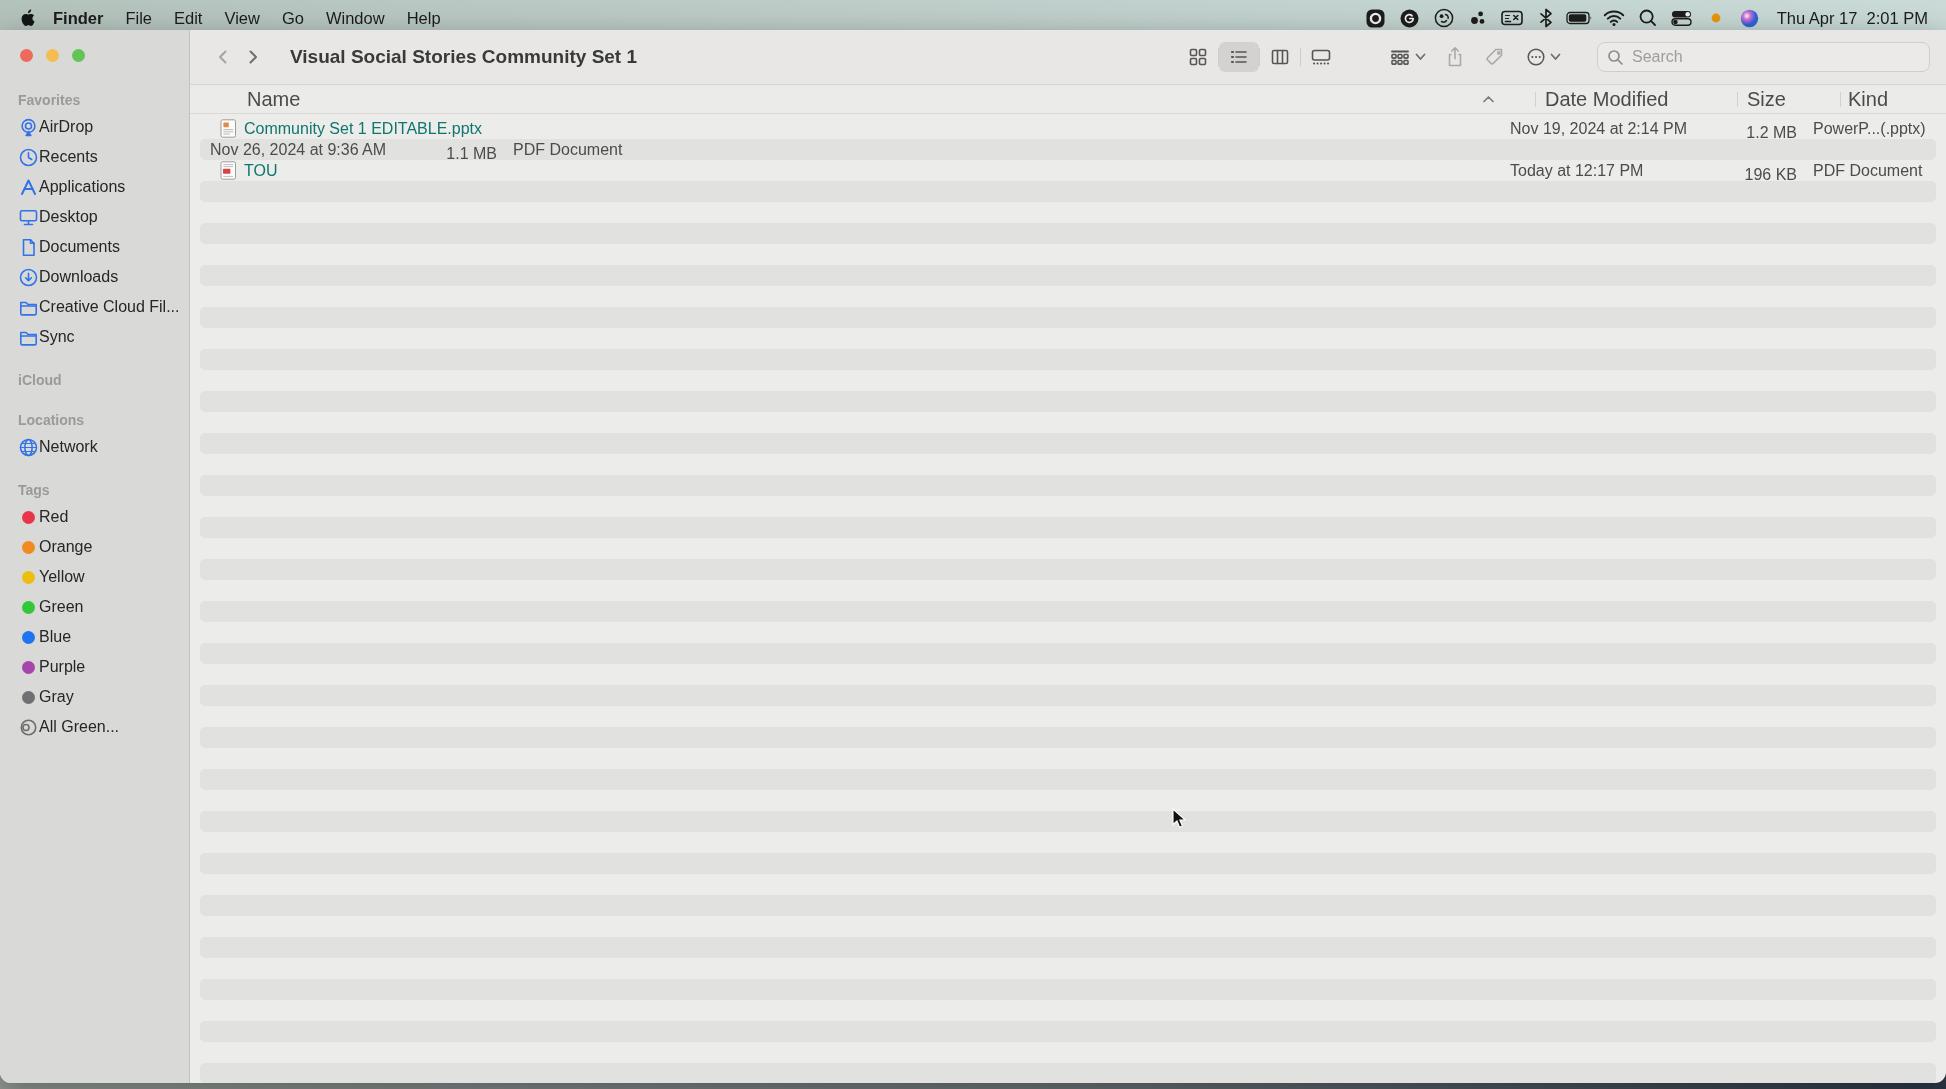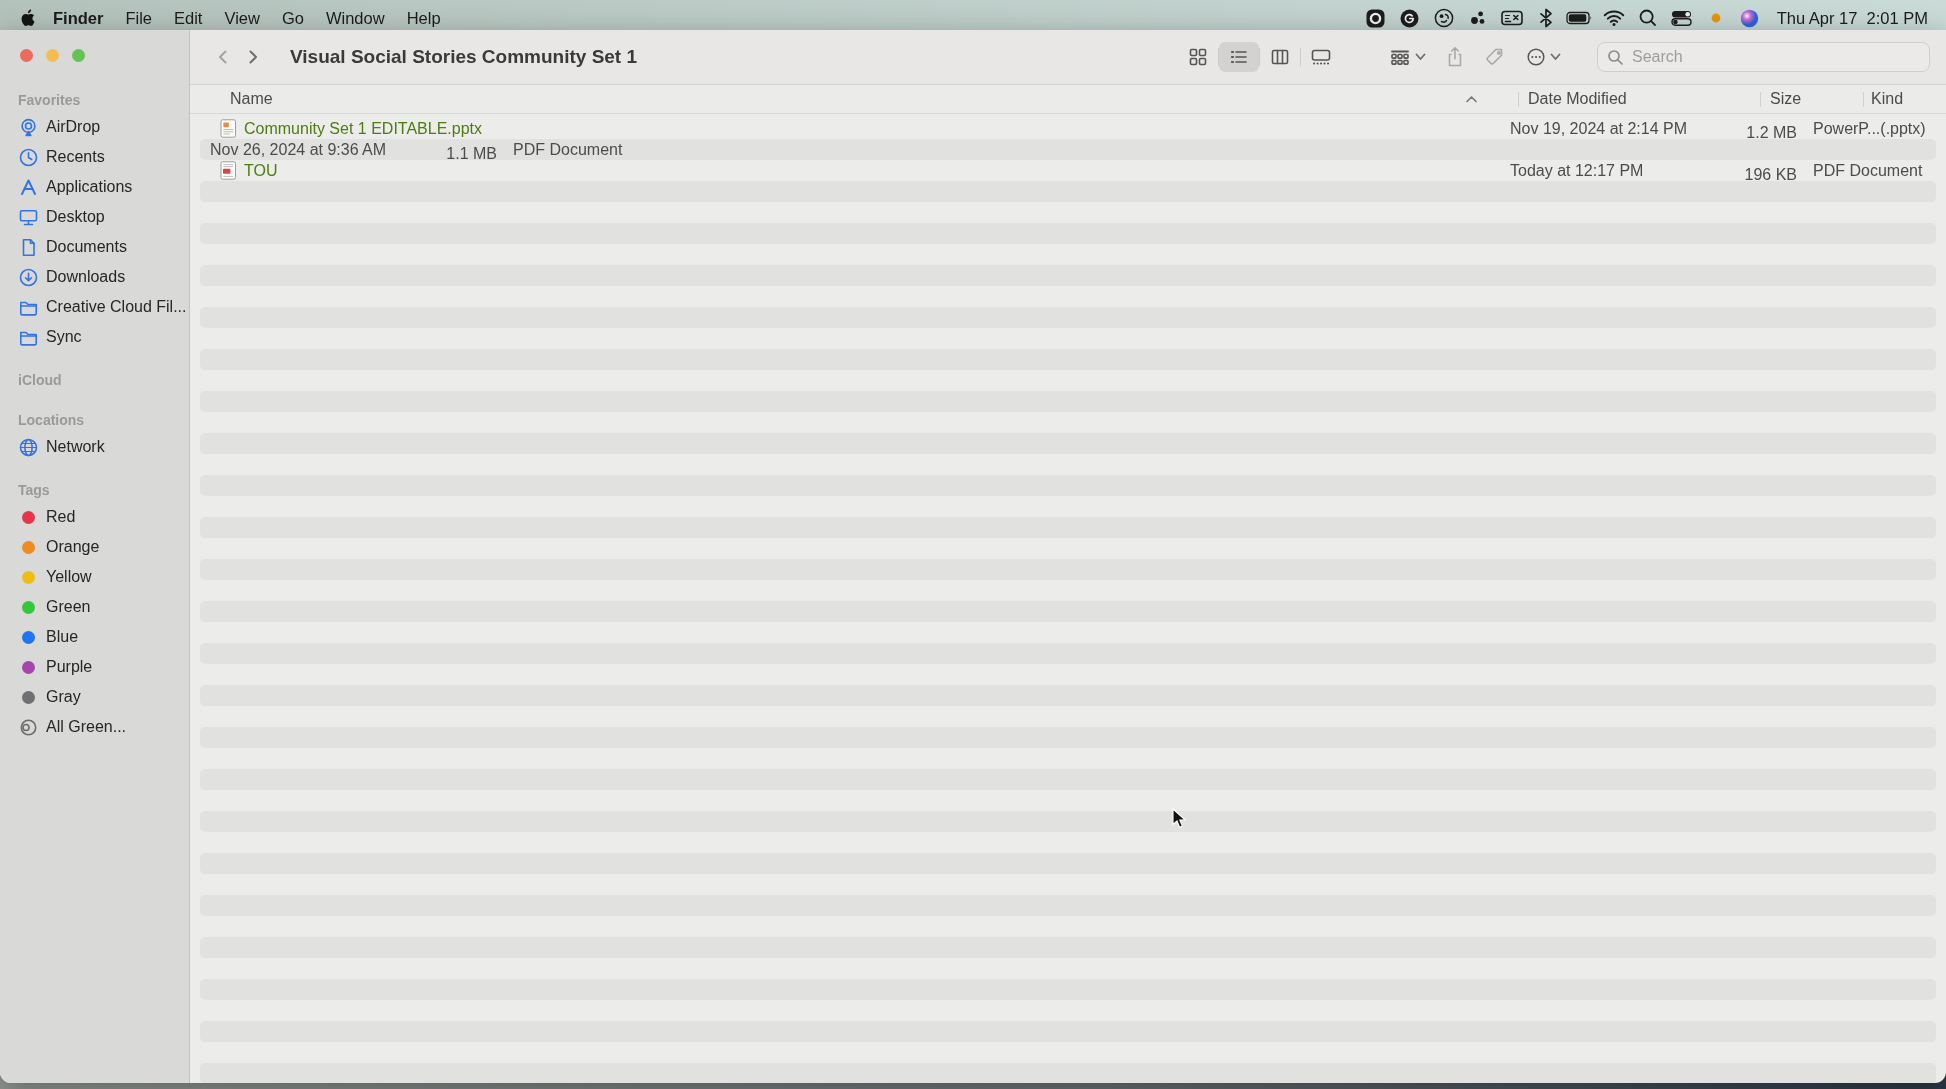"Name" .list-header { font-size: 16px -> 20px; padding: 0 0 -> 0 17px }
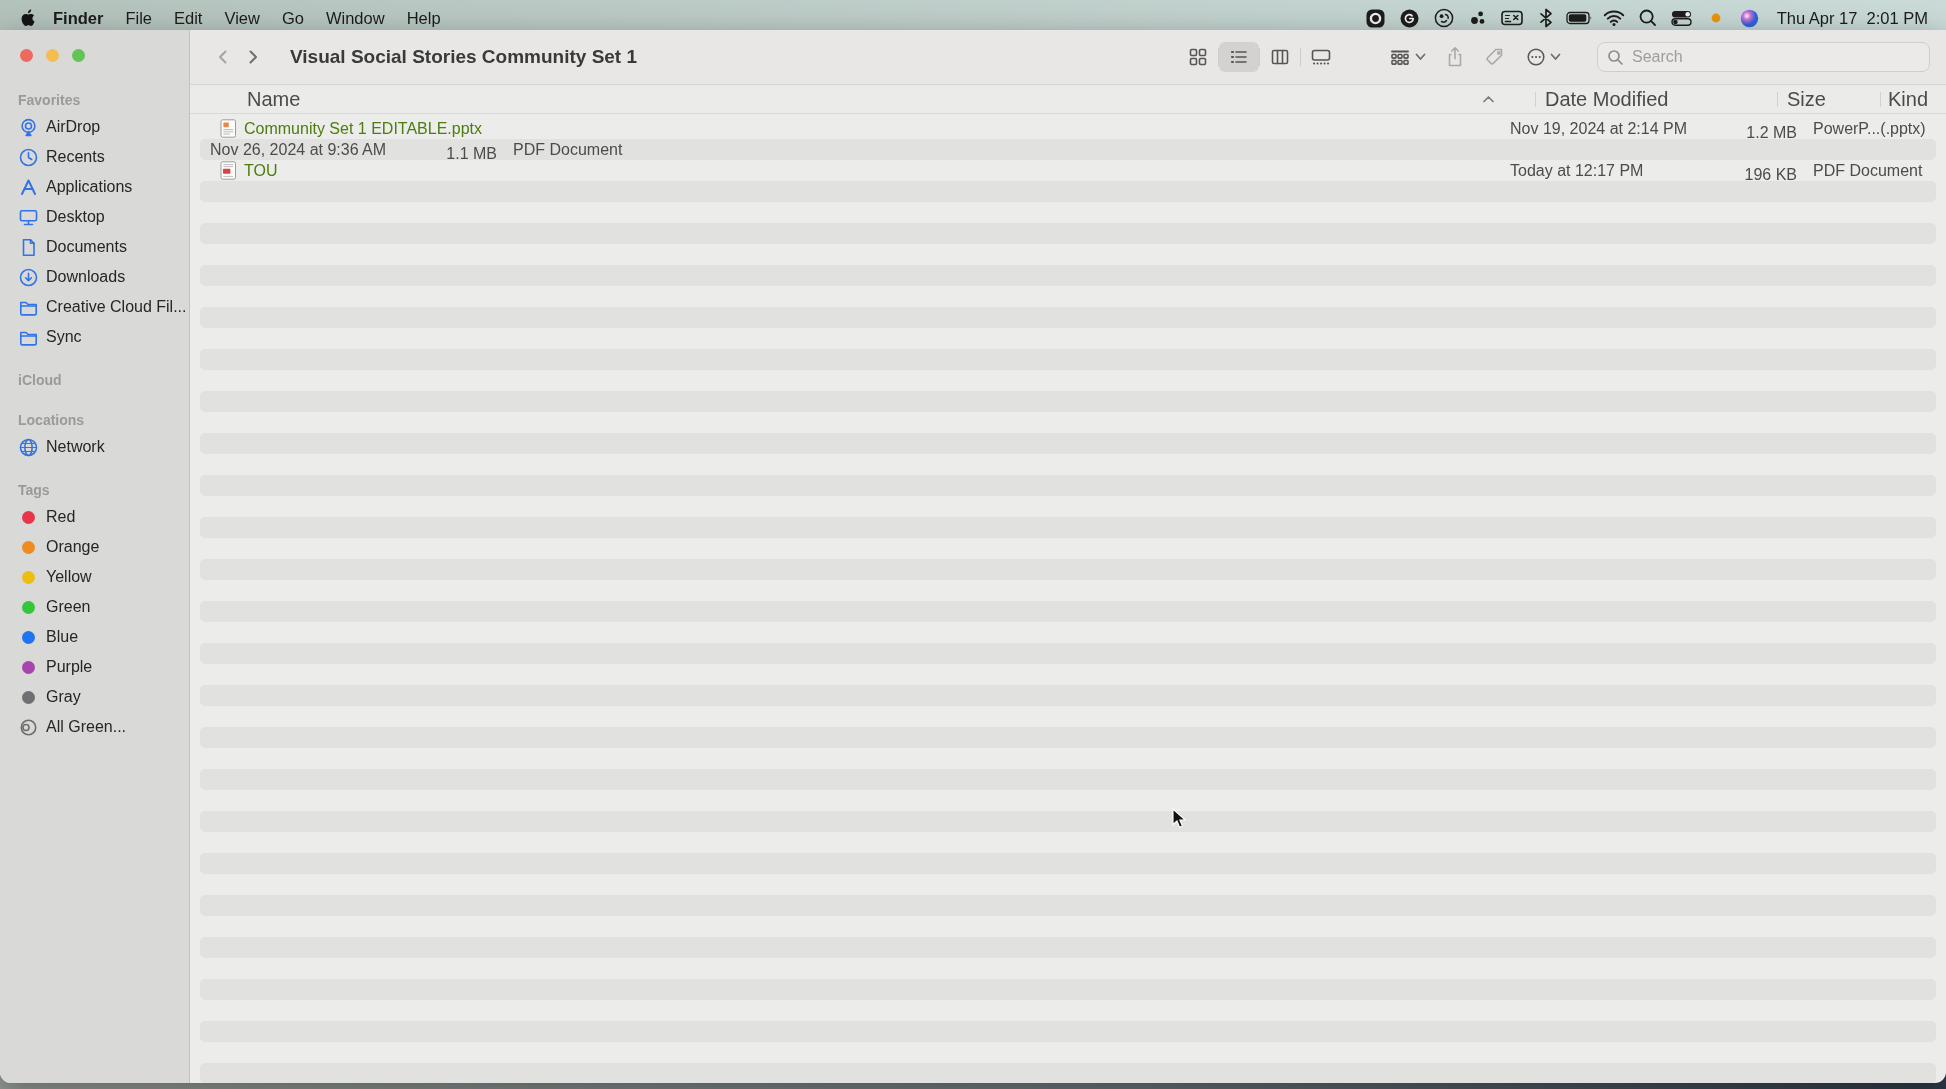"Size" .hc-size { margin-left: 40px -> none }
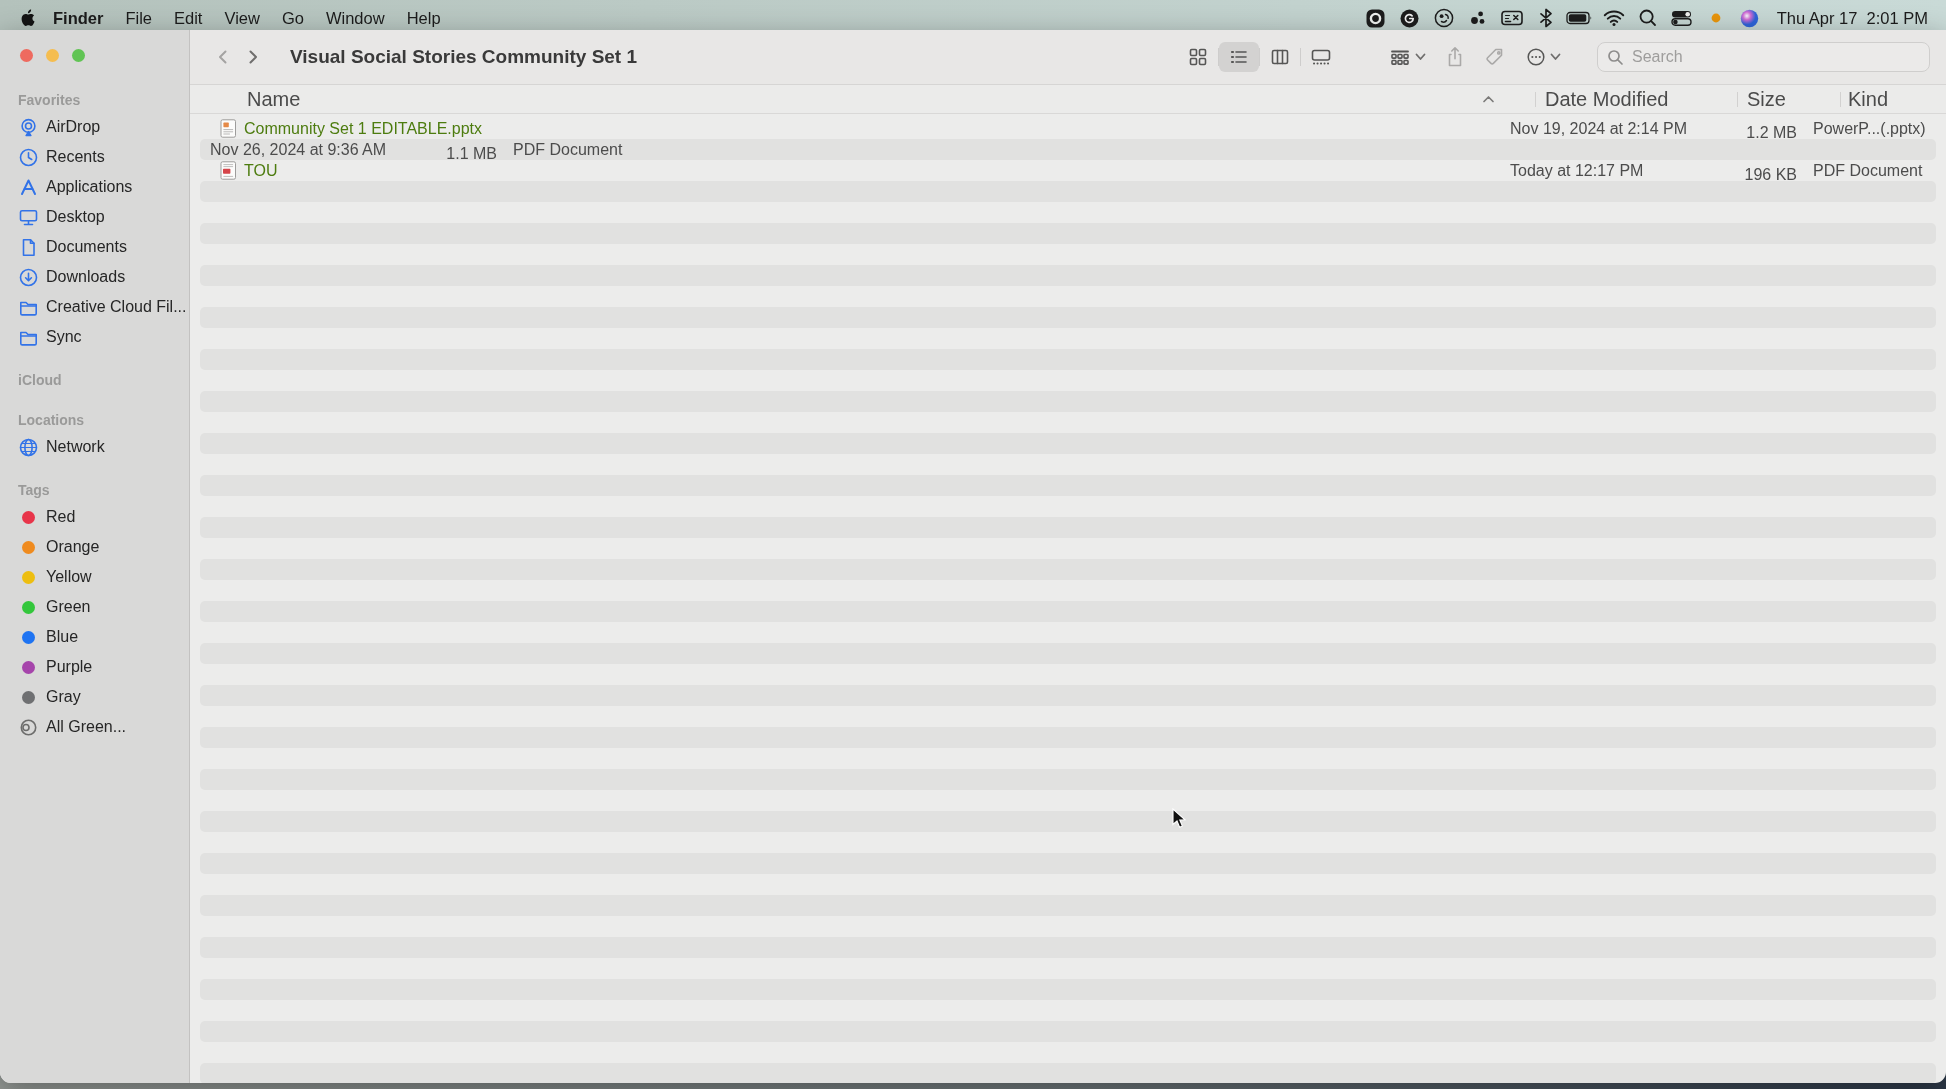"AirDrop" .sb-item { gap: 7px -> none }
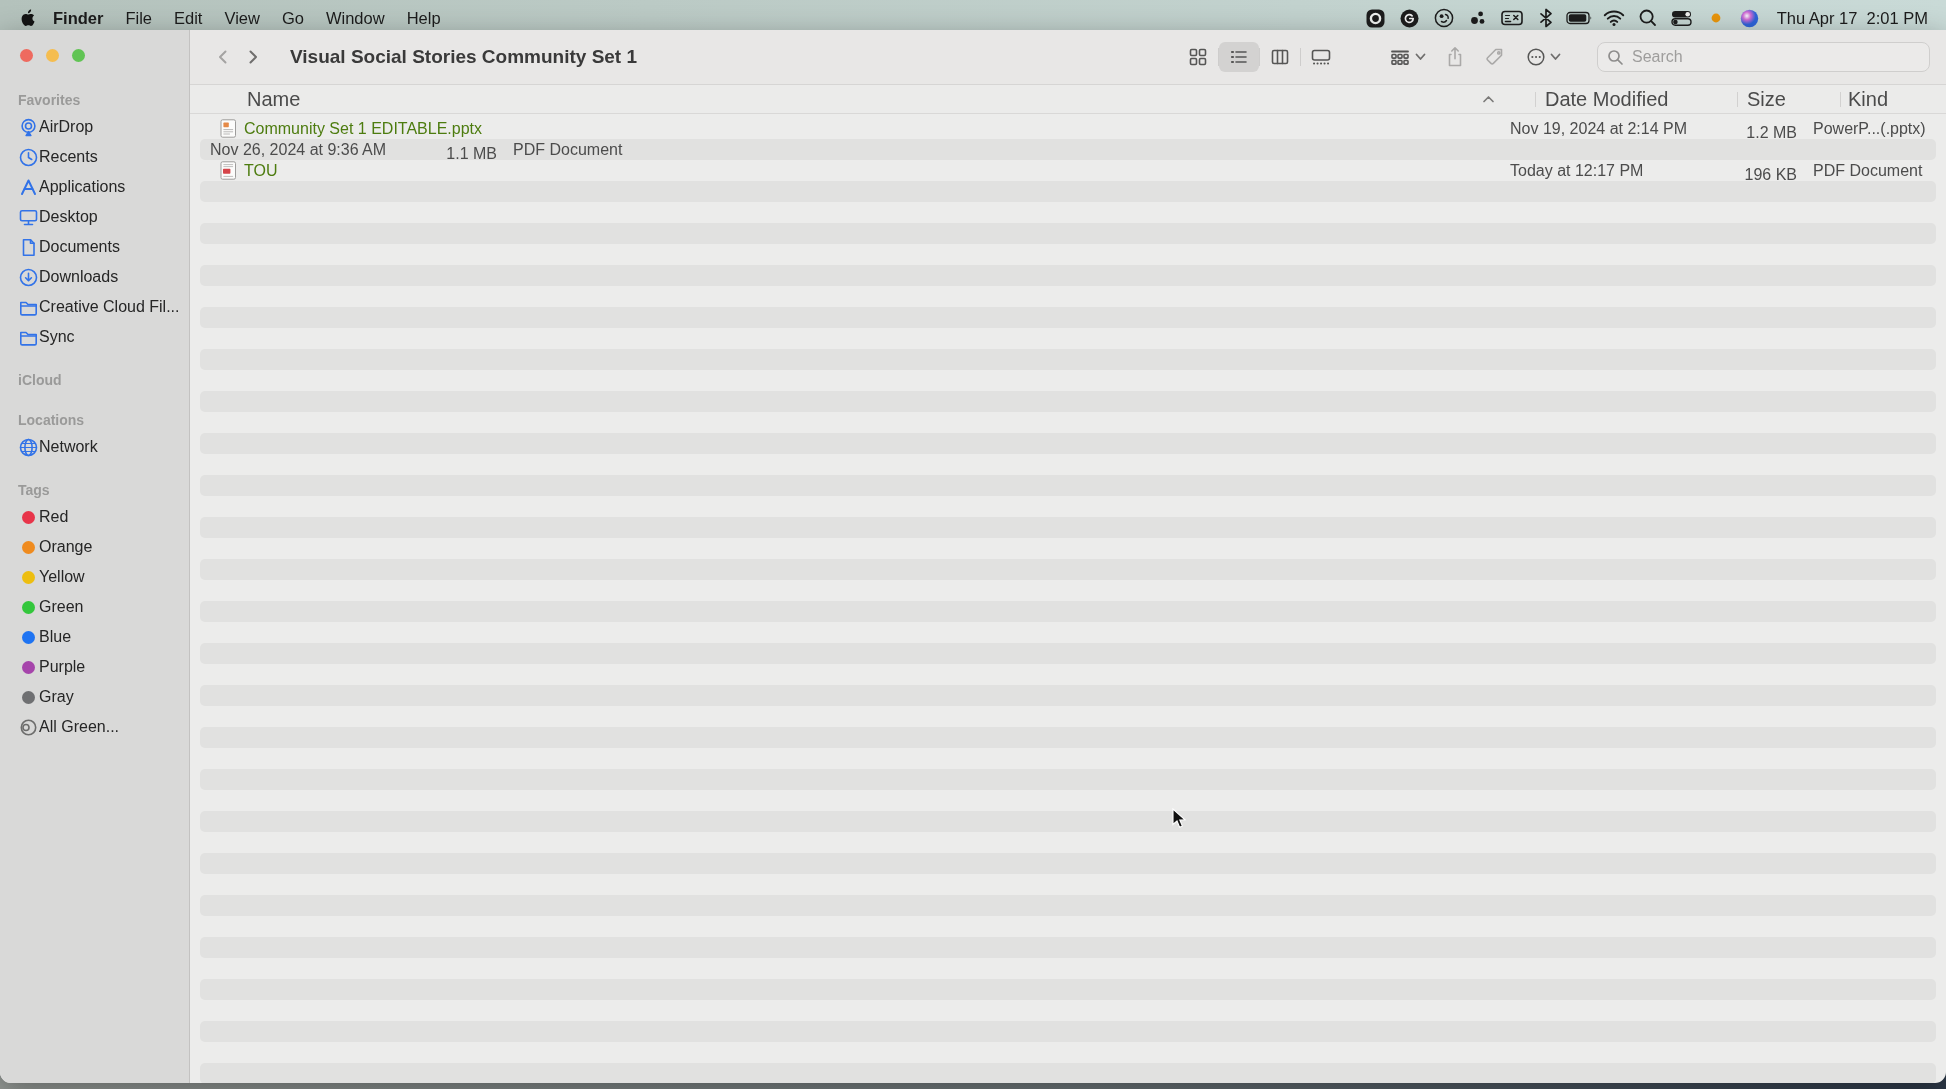"Community Set 1 EDITABLE.pptx" .cell-name { color: #4d7c0f -> #0f766e }
